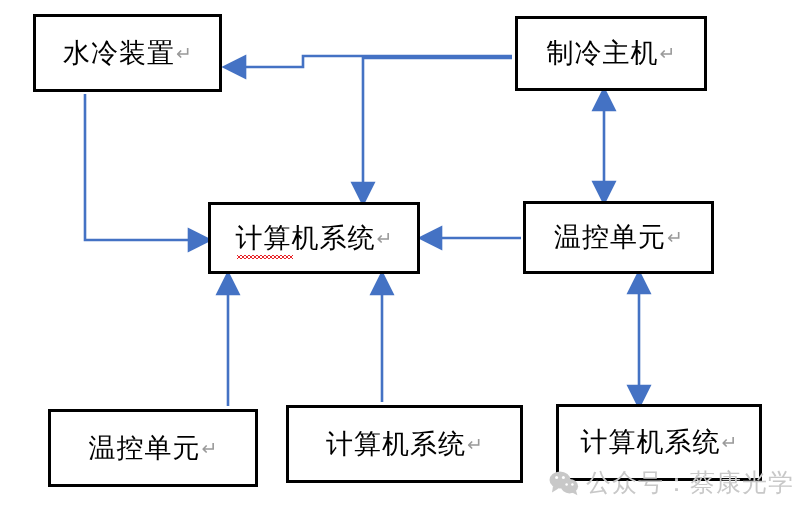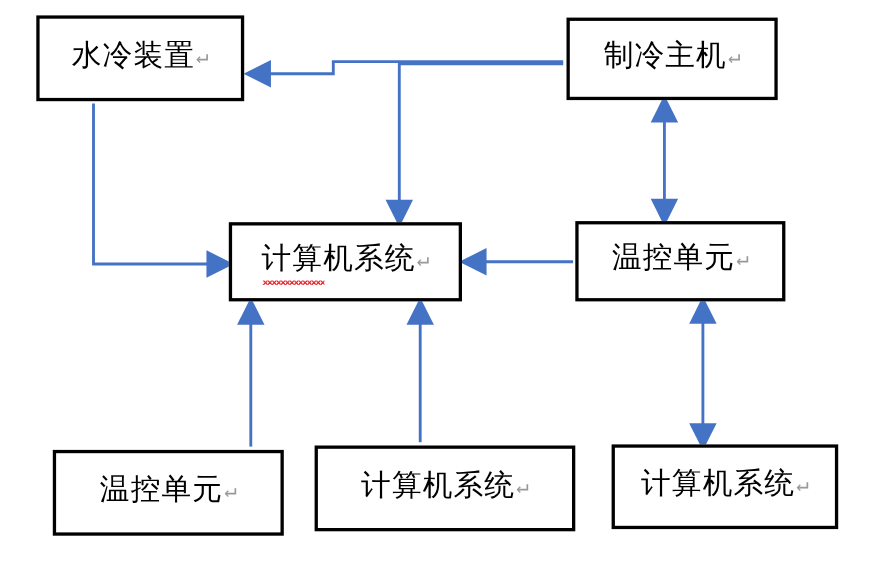"水冷装置↵" .node-label { font-family: Liberation Mono, monospace -> Liberation Serif, serif }
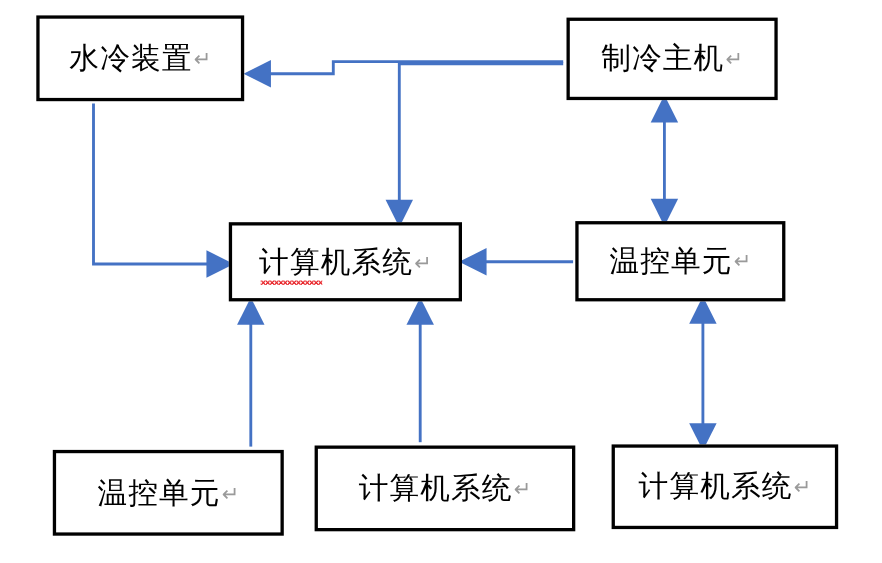"公众号：蔡康光学" div.watermark { html: none -> <div> <svg> <ellipse></ellipse> <polygon></polygon> <circle></circle> <circle></circle> <ellipse></ellipse> <polygon></polygon> <circle></circle> <circle></circle> </svg> <span>公众号：蔡康光学</span> </div> }
